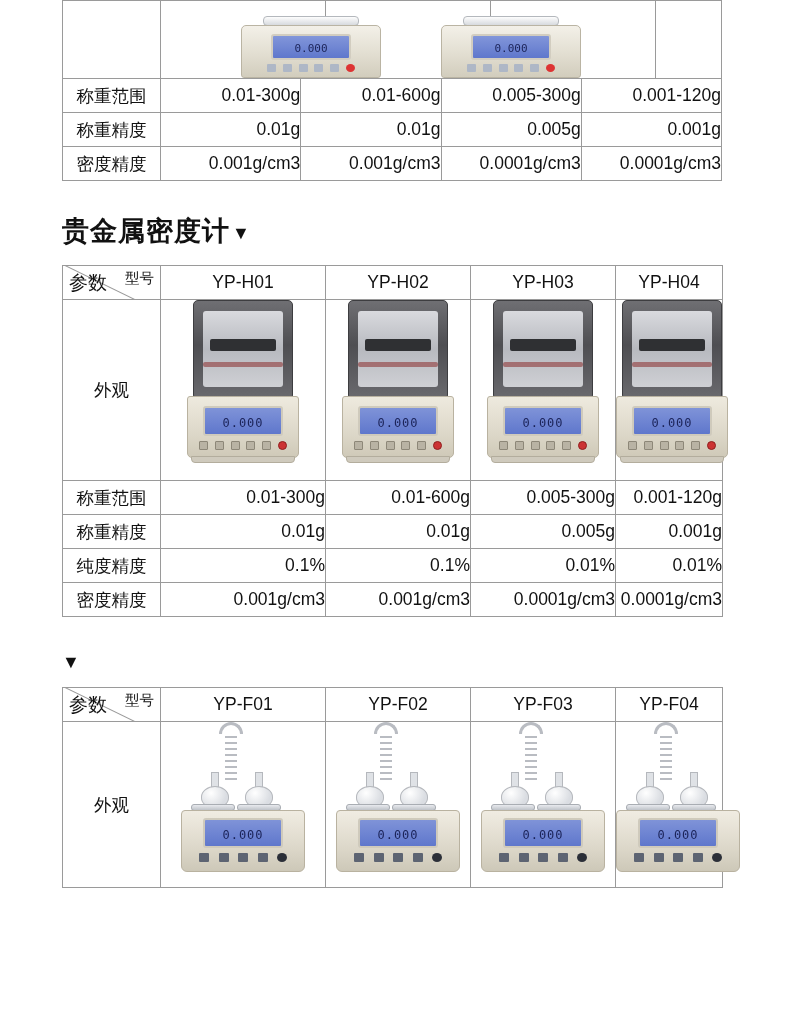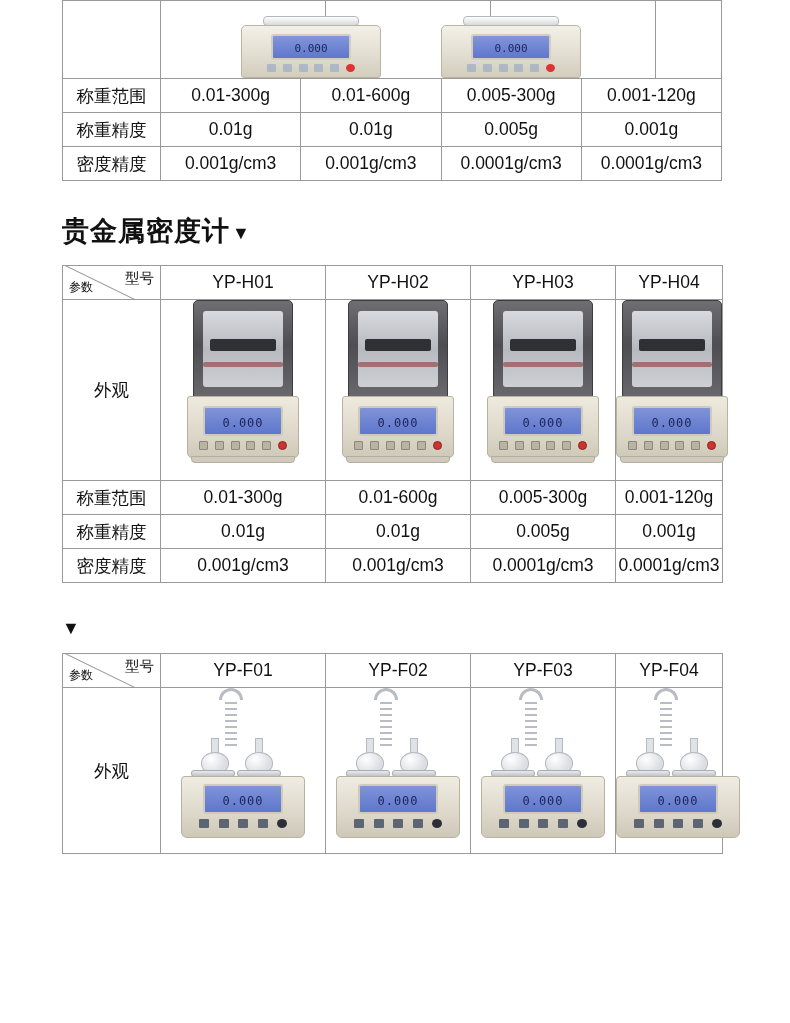"0.01-300g" td.val { text-align: center -> right }
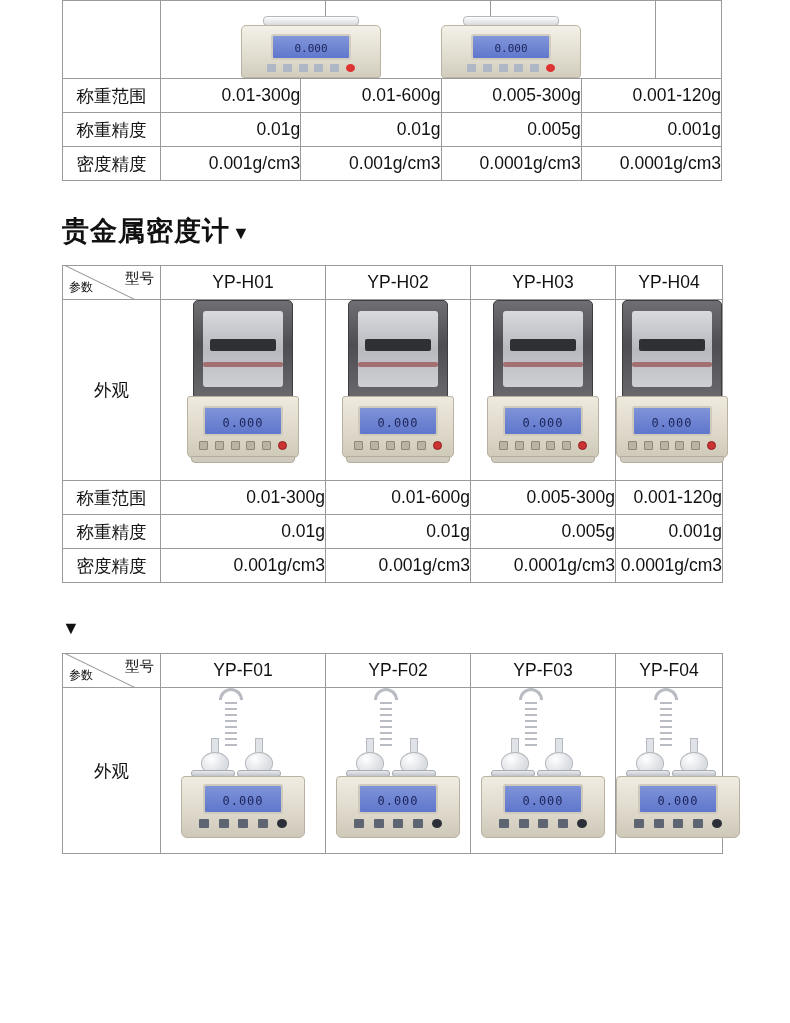"参数" td.corner .bl { font-size: 12px -> 19px }
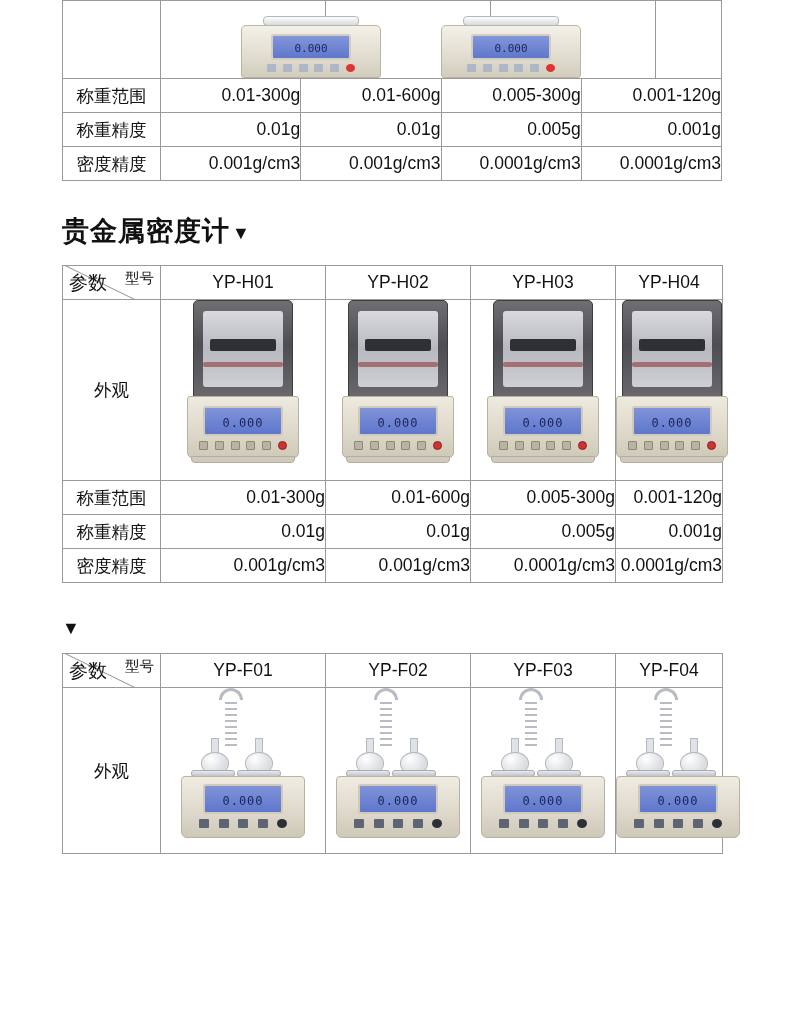"纯度精度" tr { html: none -> <tr> <td>纯度精度</td> <td>0.1%</td> <td>0.1%</td> <td>0.01%</td> <td>0.01%</td> </tr> }
